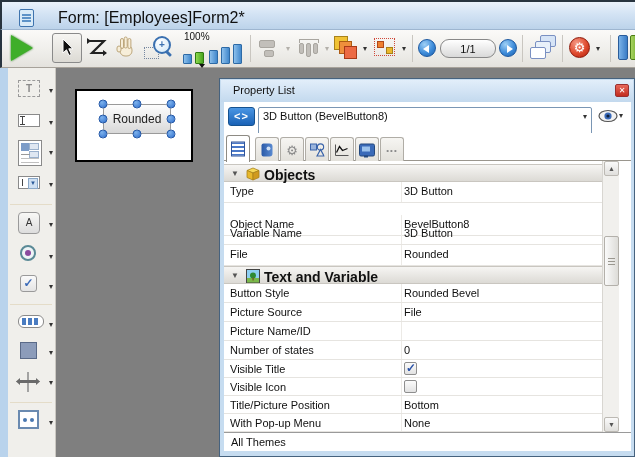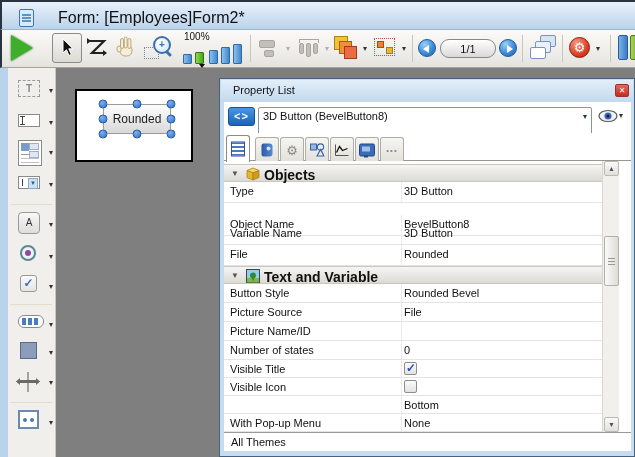"Title/Picture Position" span.plabel { html: none -> <span>Title/Picture Position</span> }
